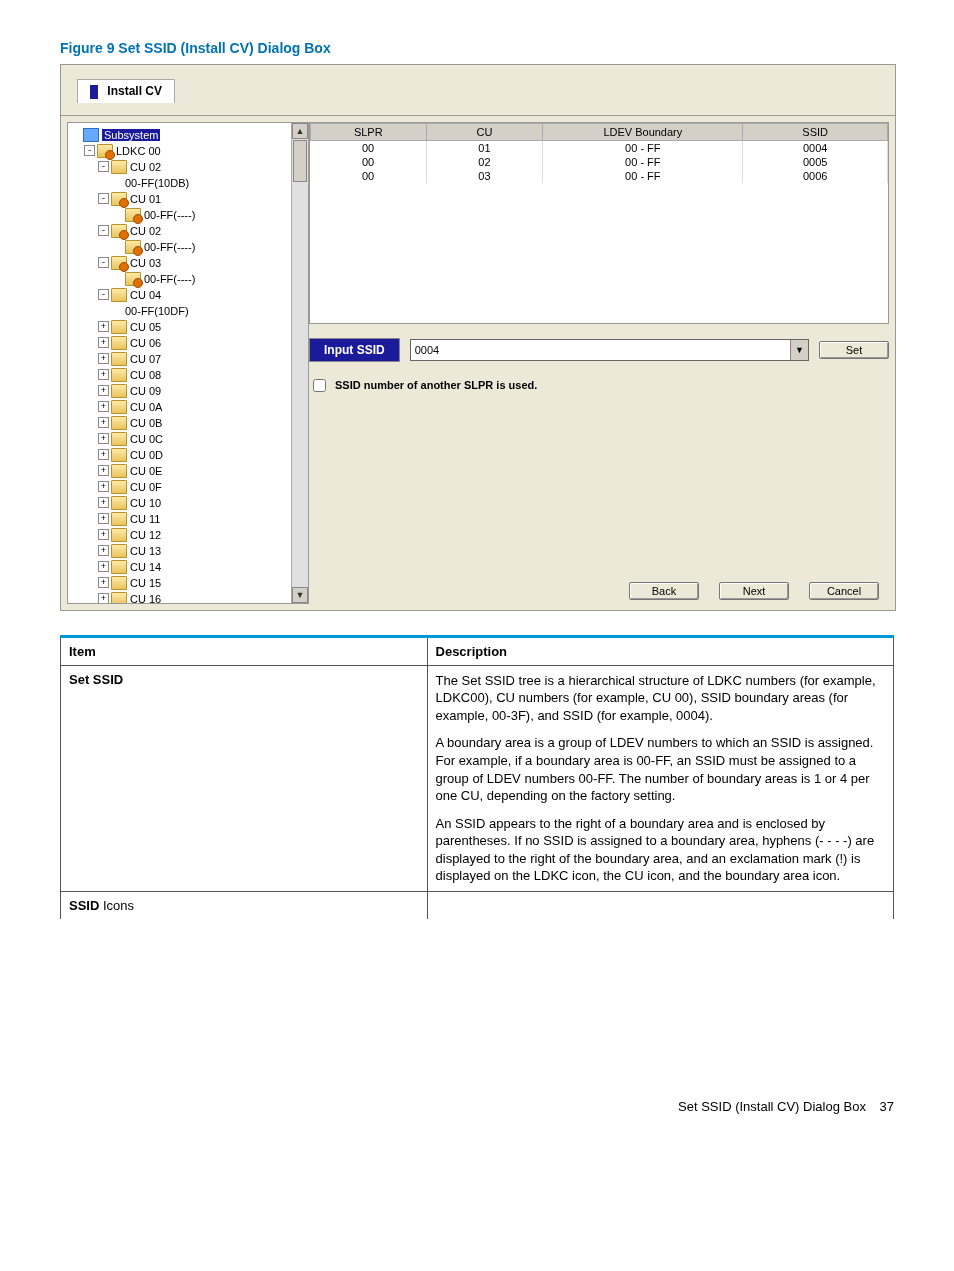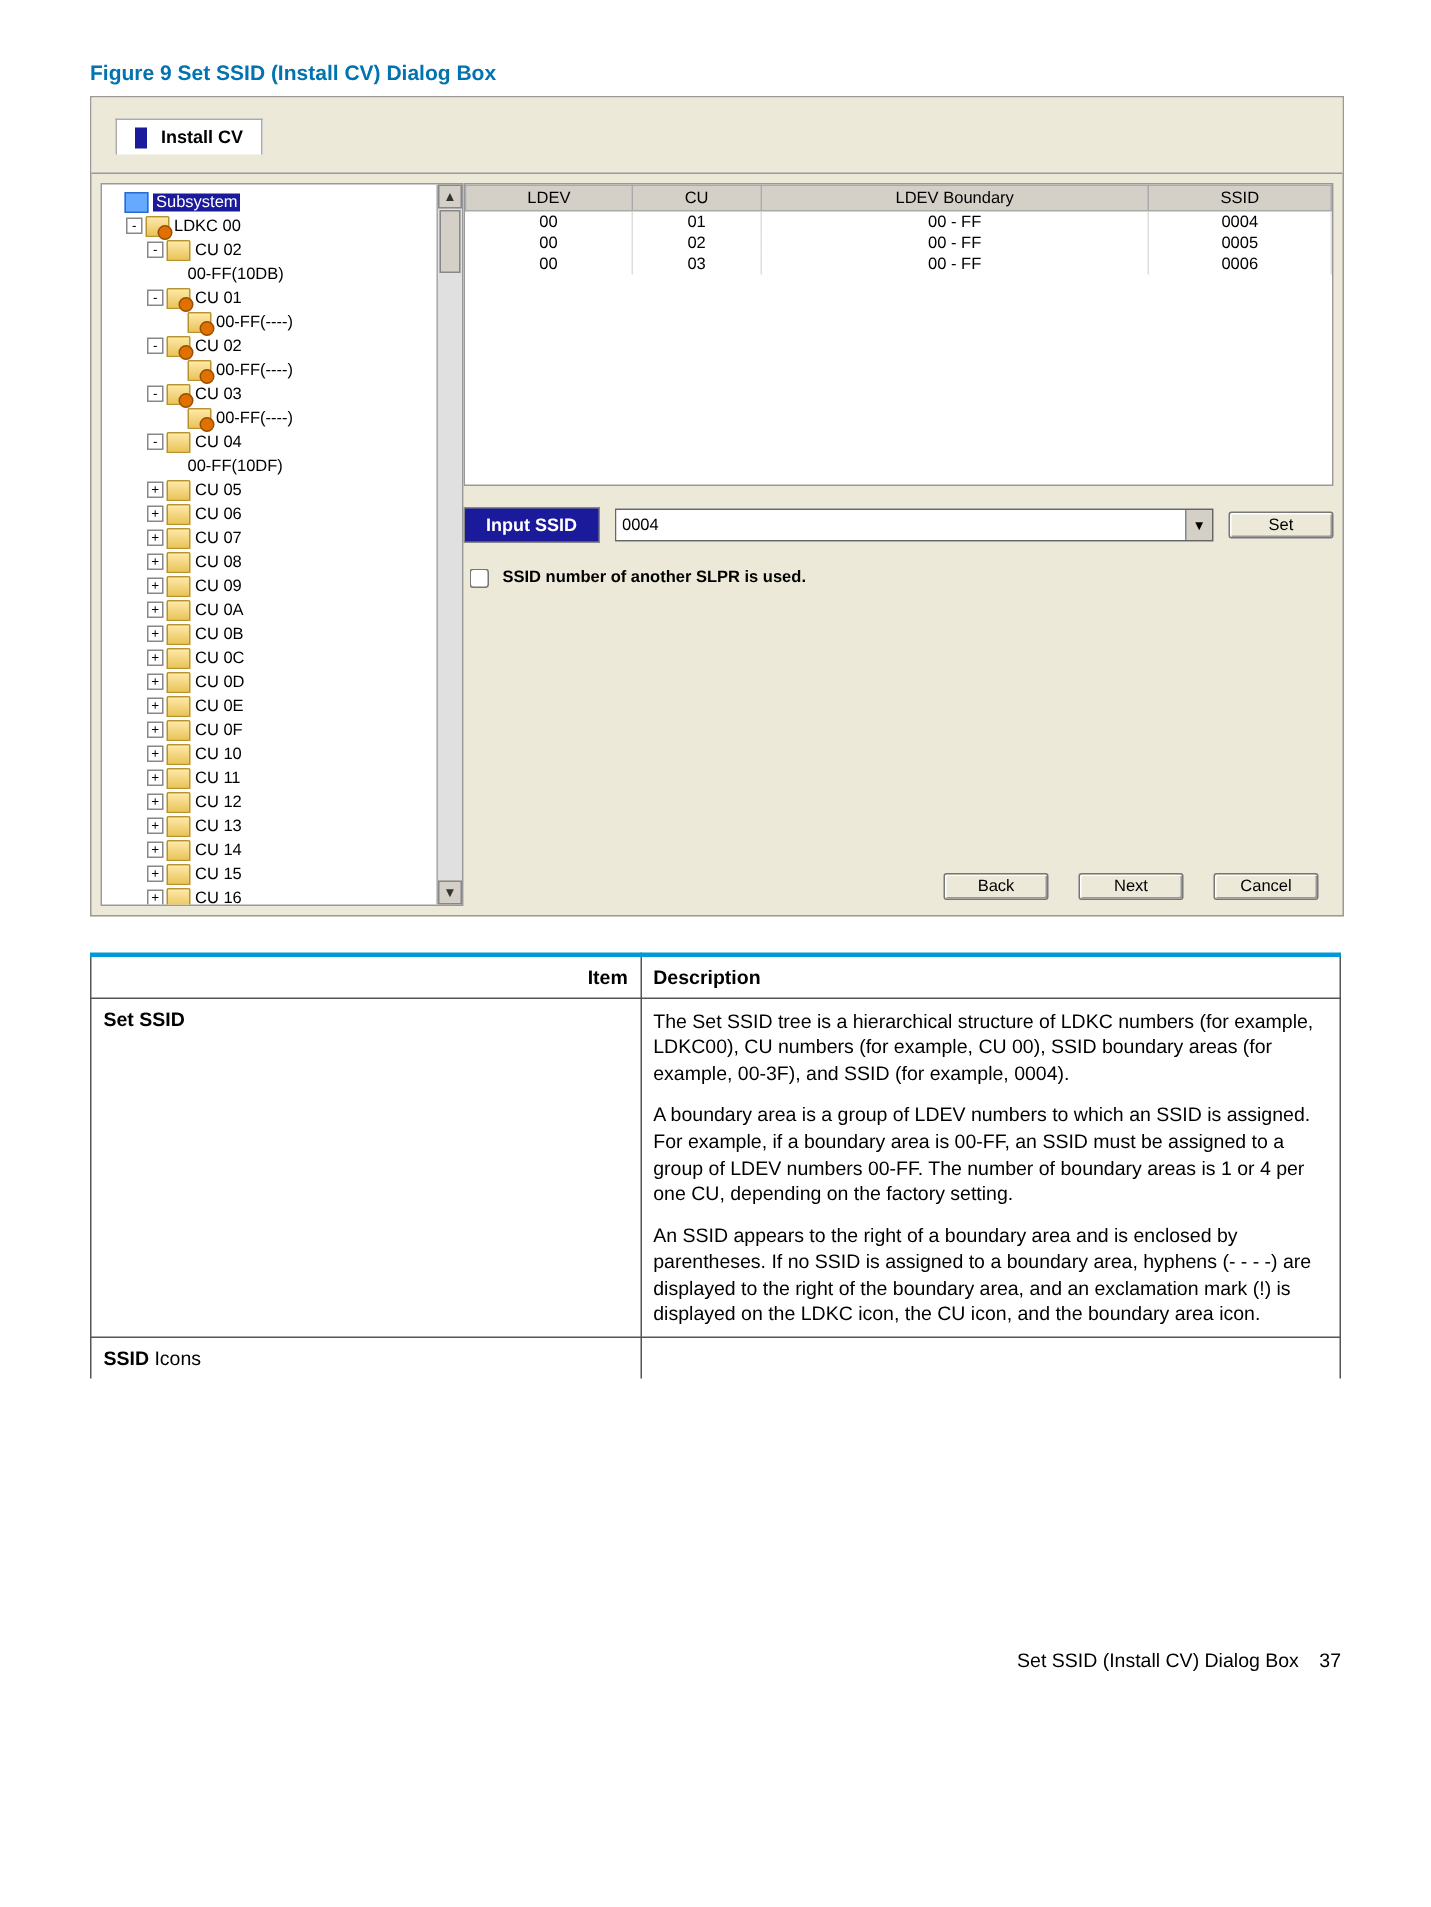"LDEV" th { text: LDEV -> SLPR }
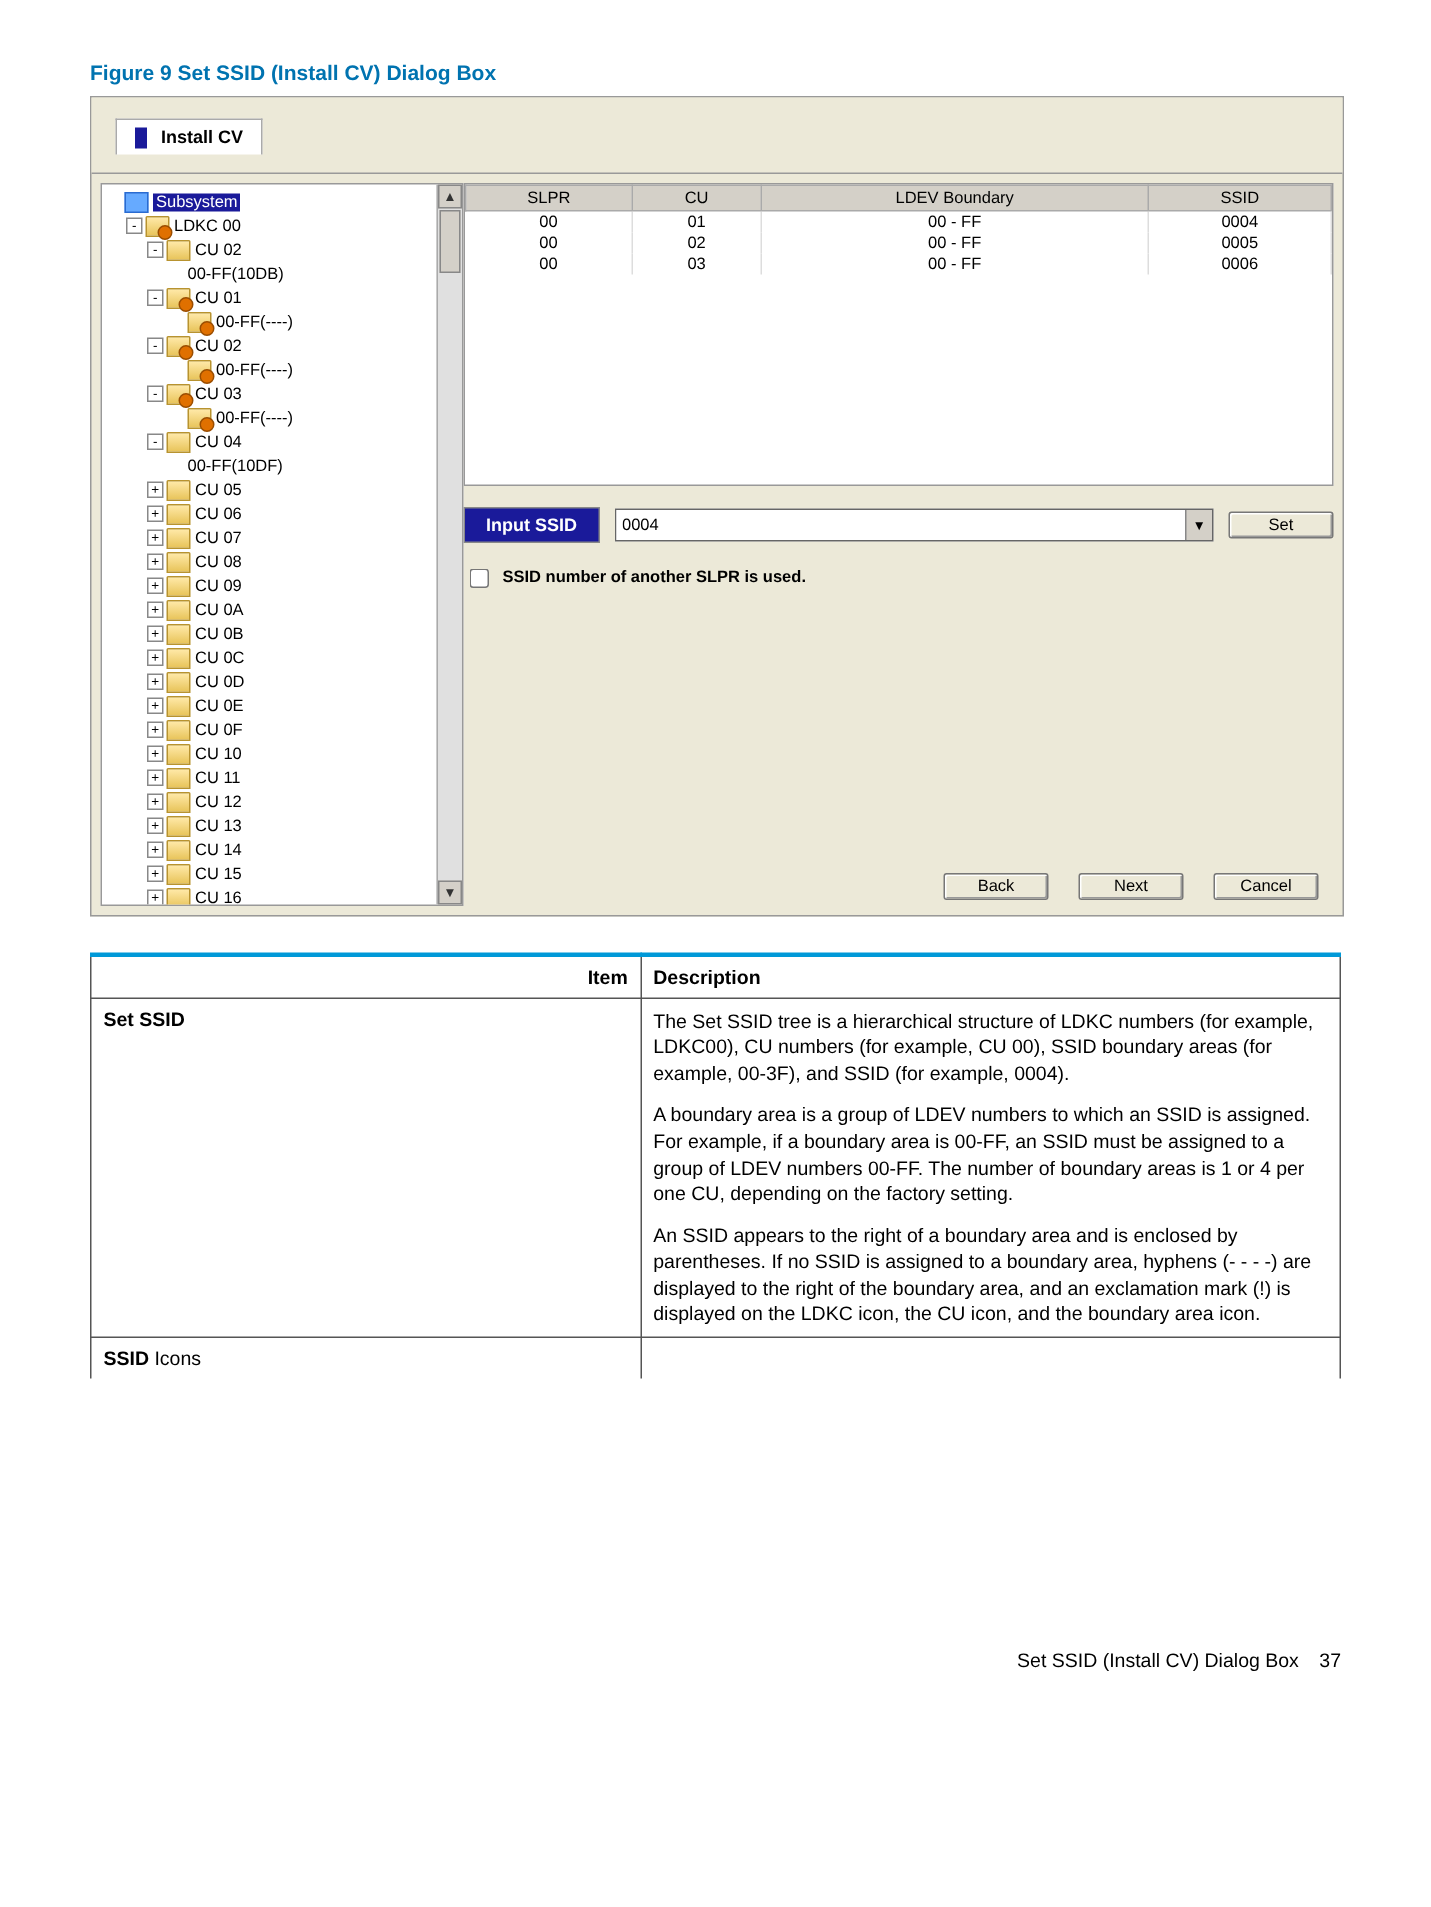"00" .grid td { padding: 1px 8px -> 1px 19px }
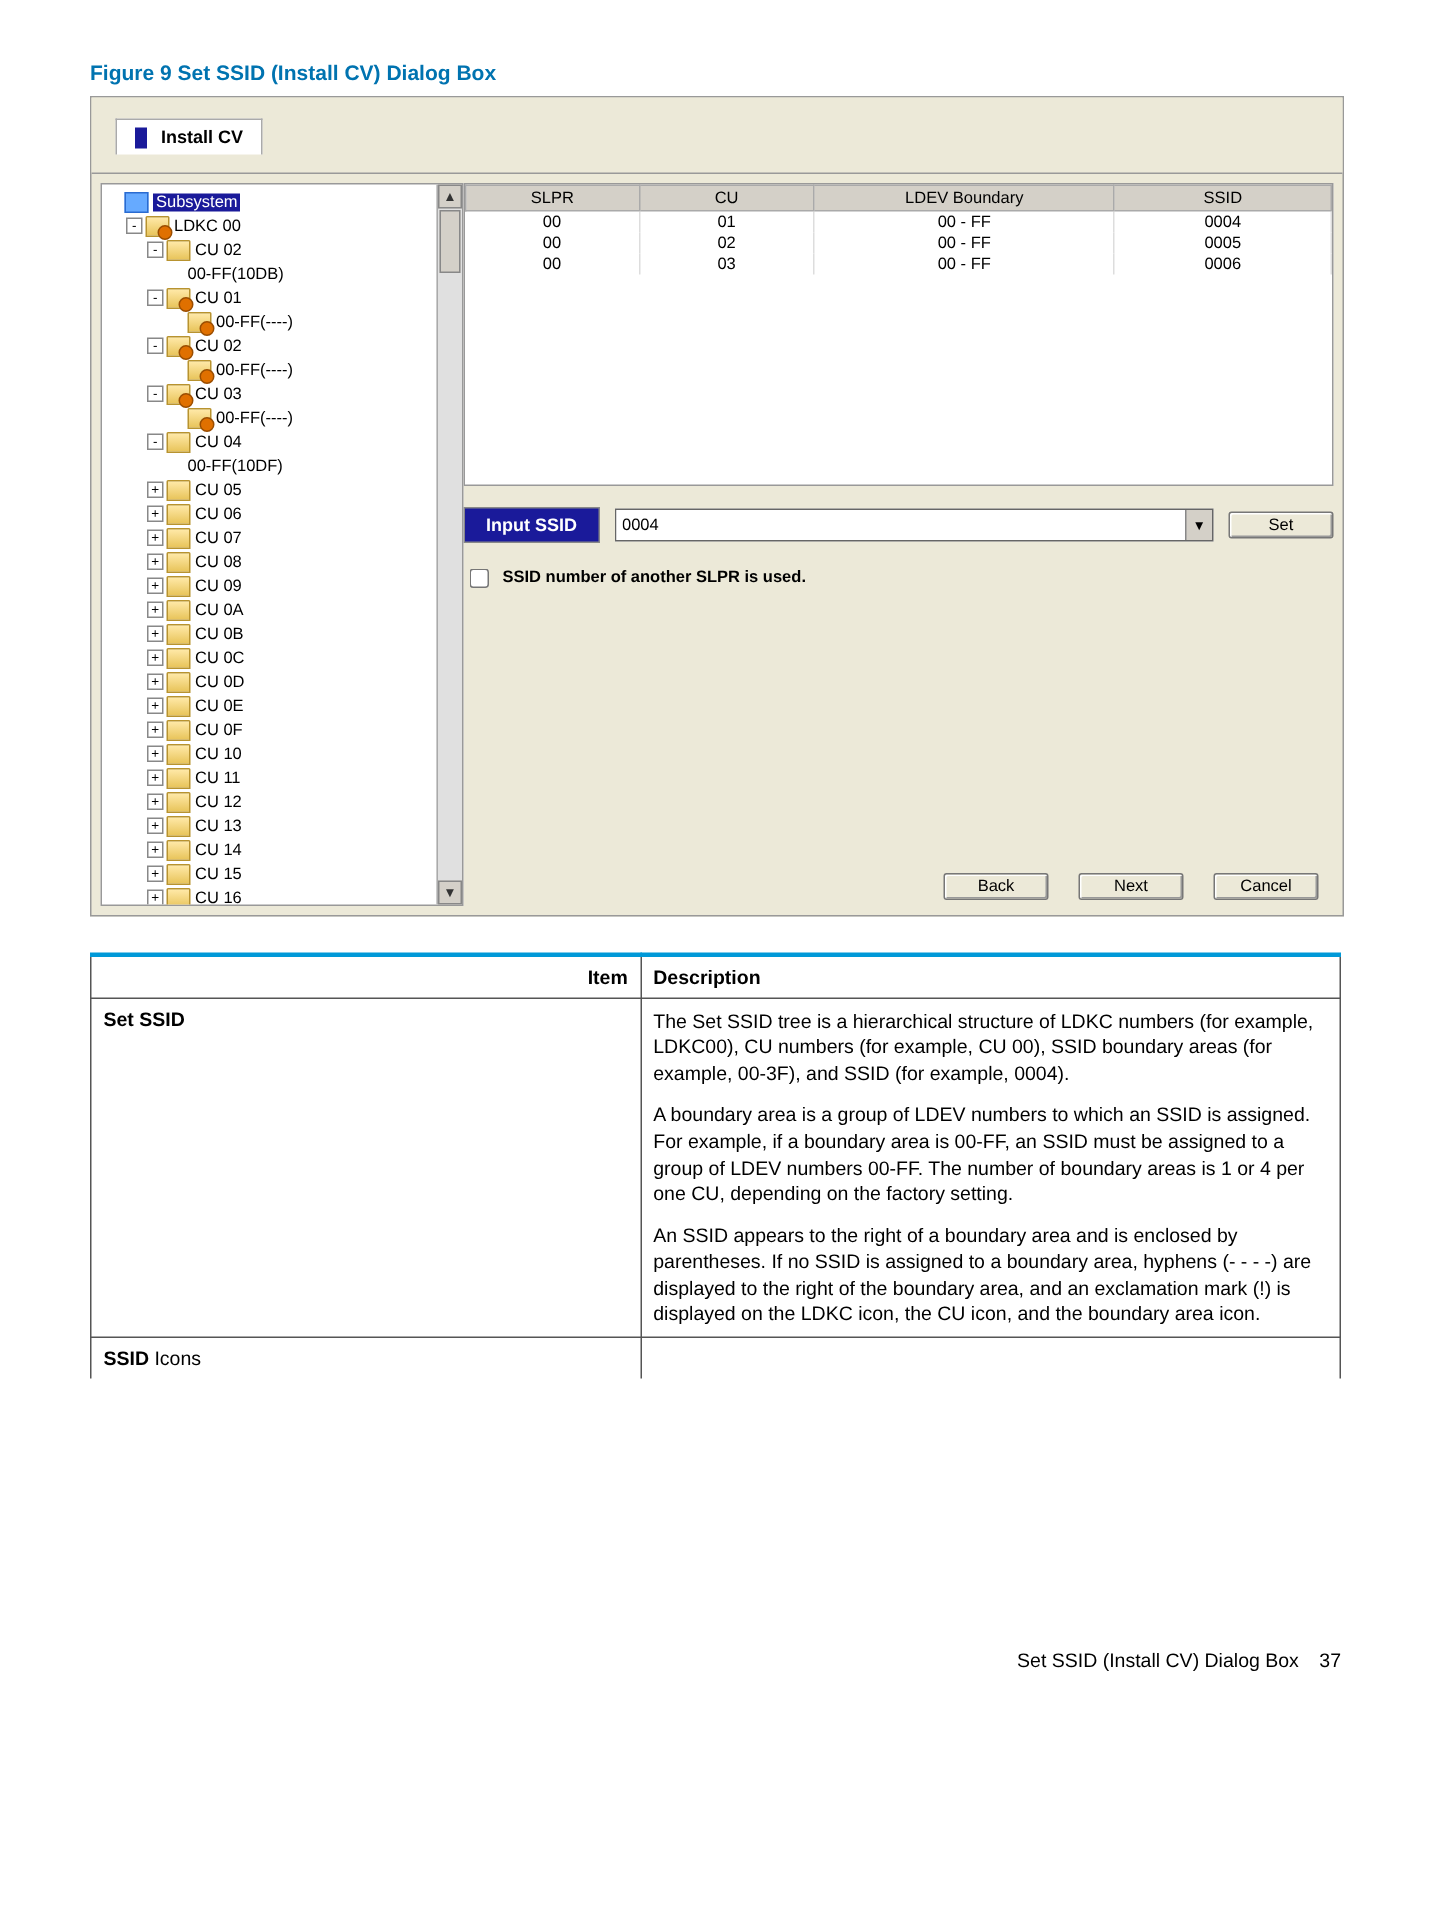"Item" th { text-align: right -> none }
